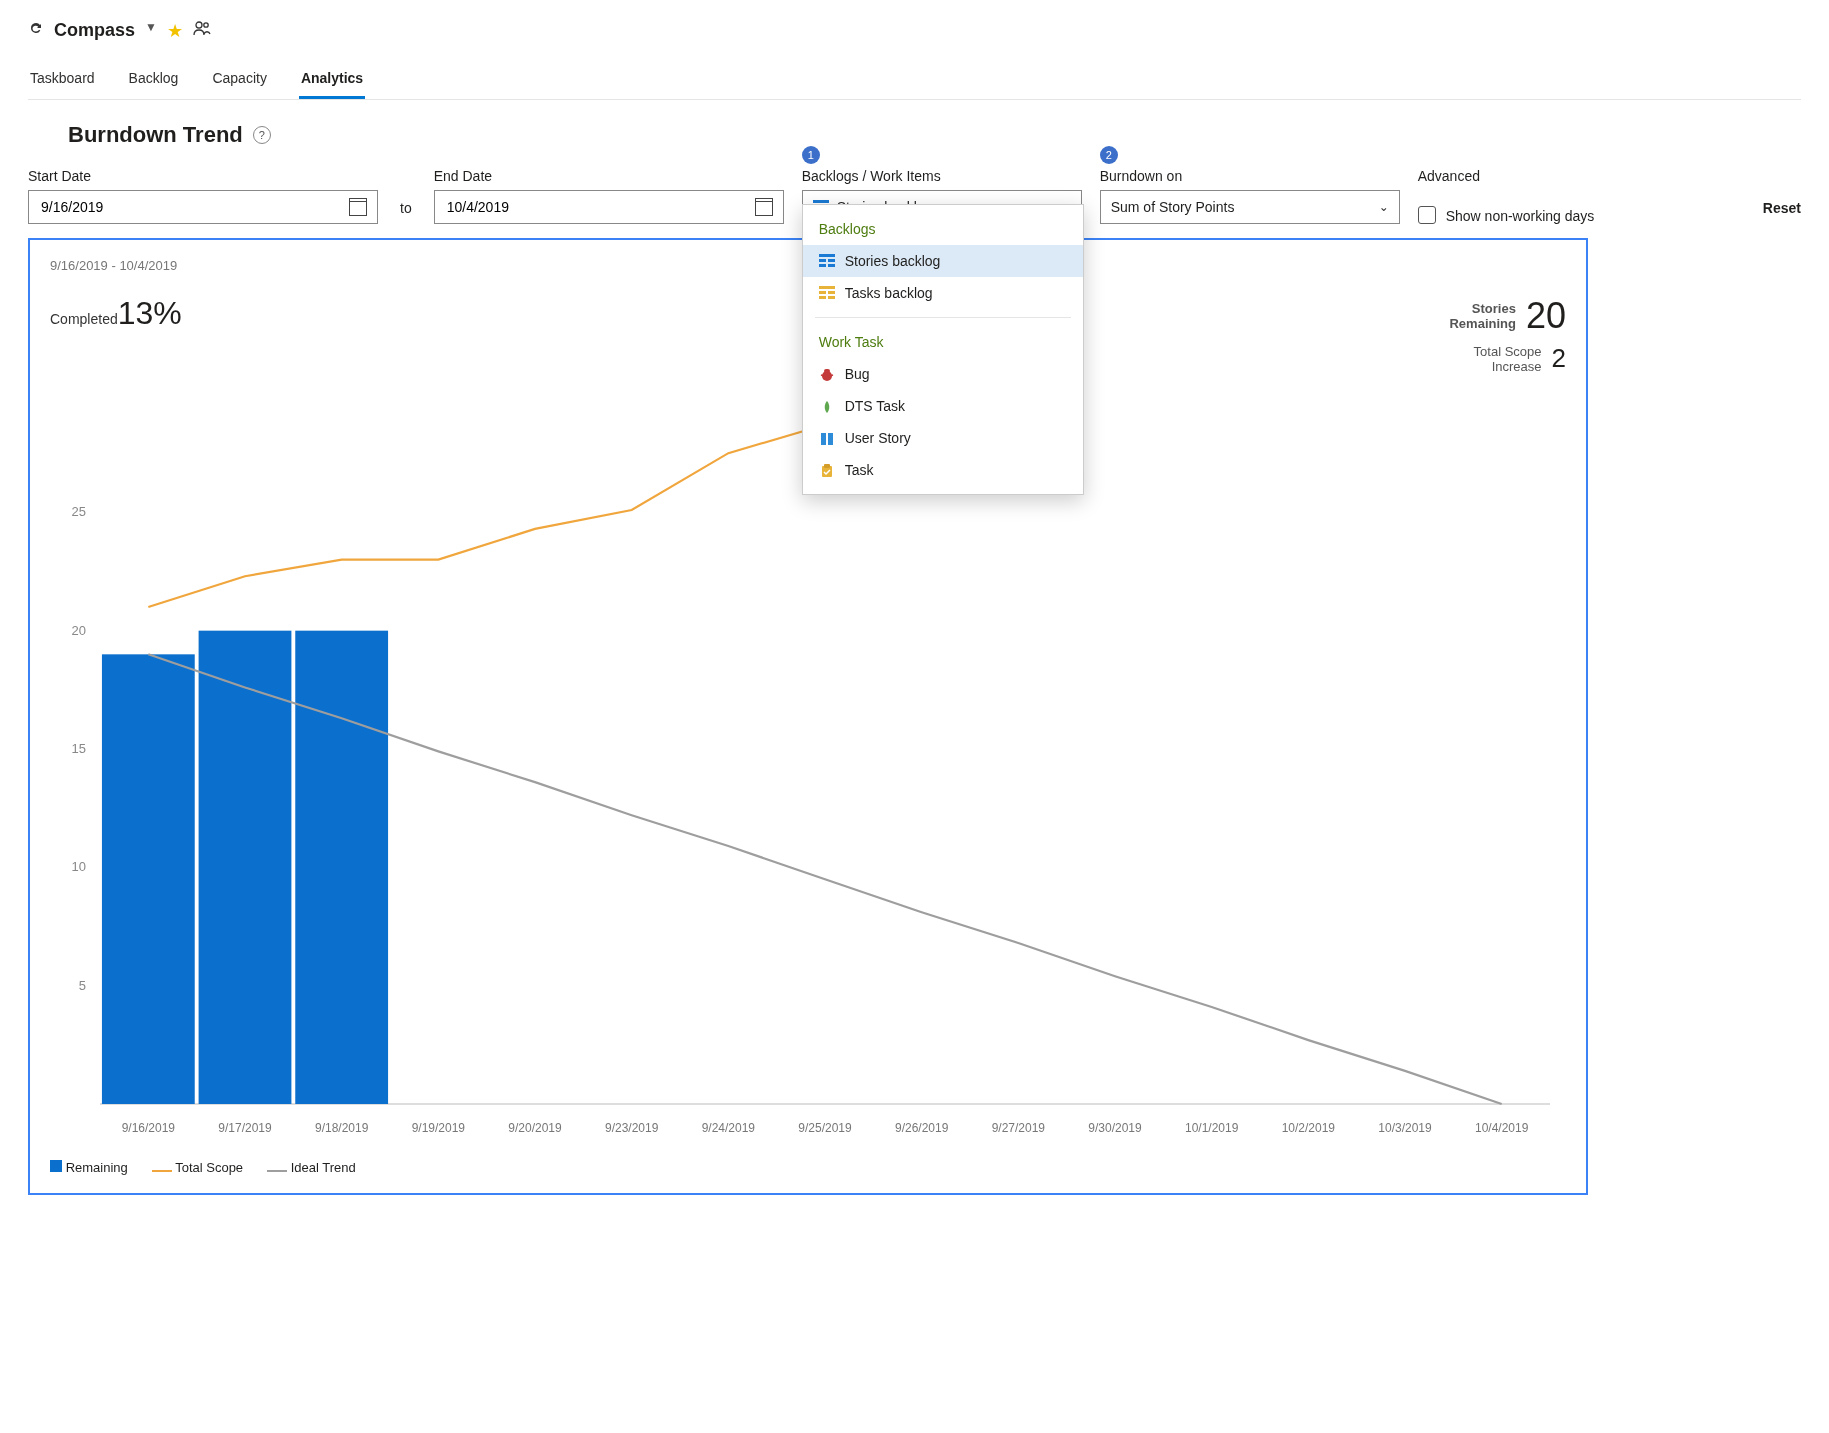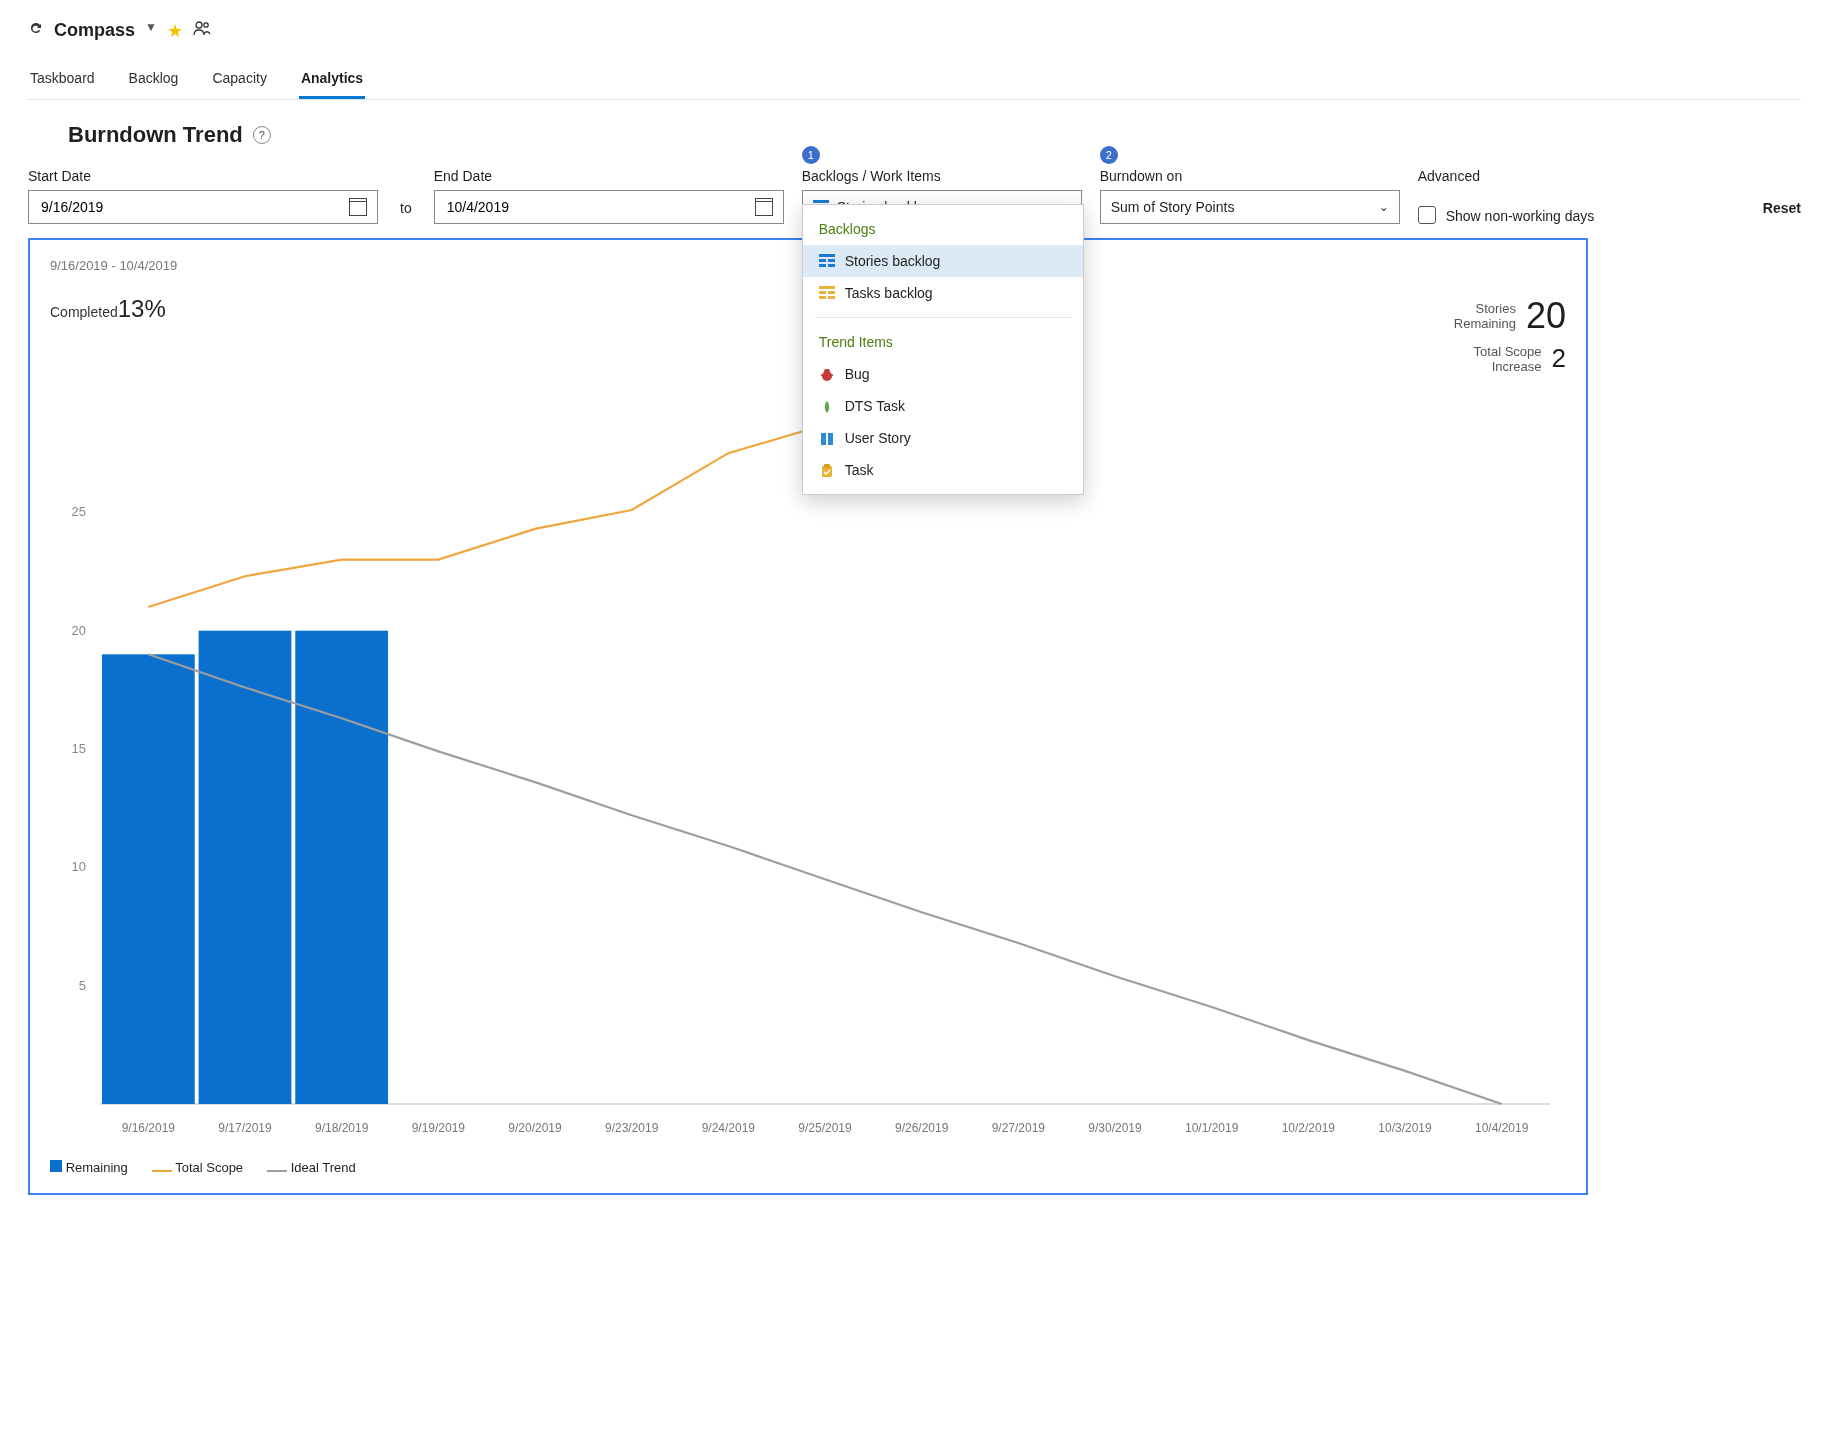"13%" .mval { font-size: 24px -> 32px }
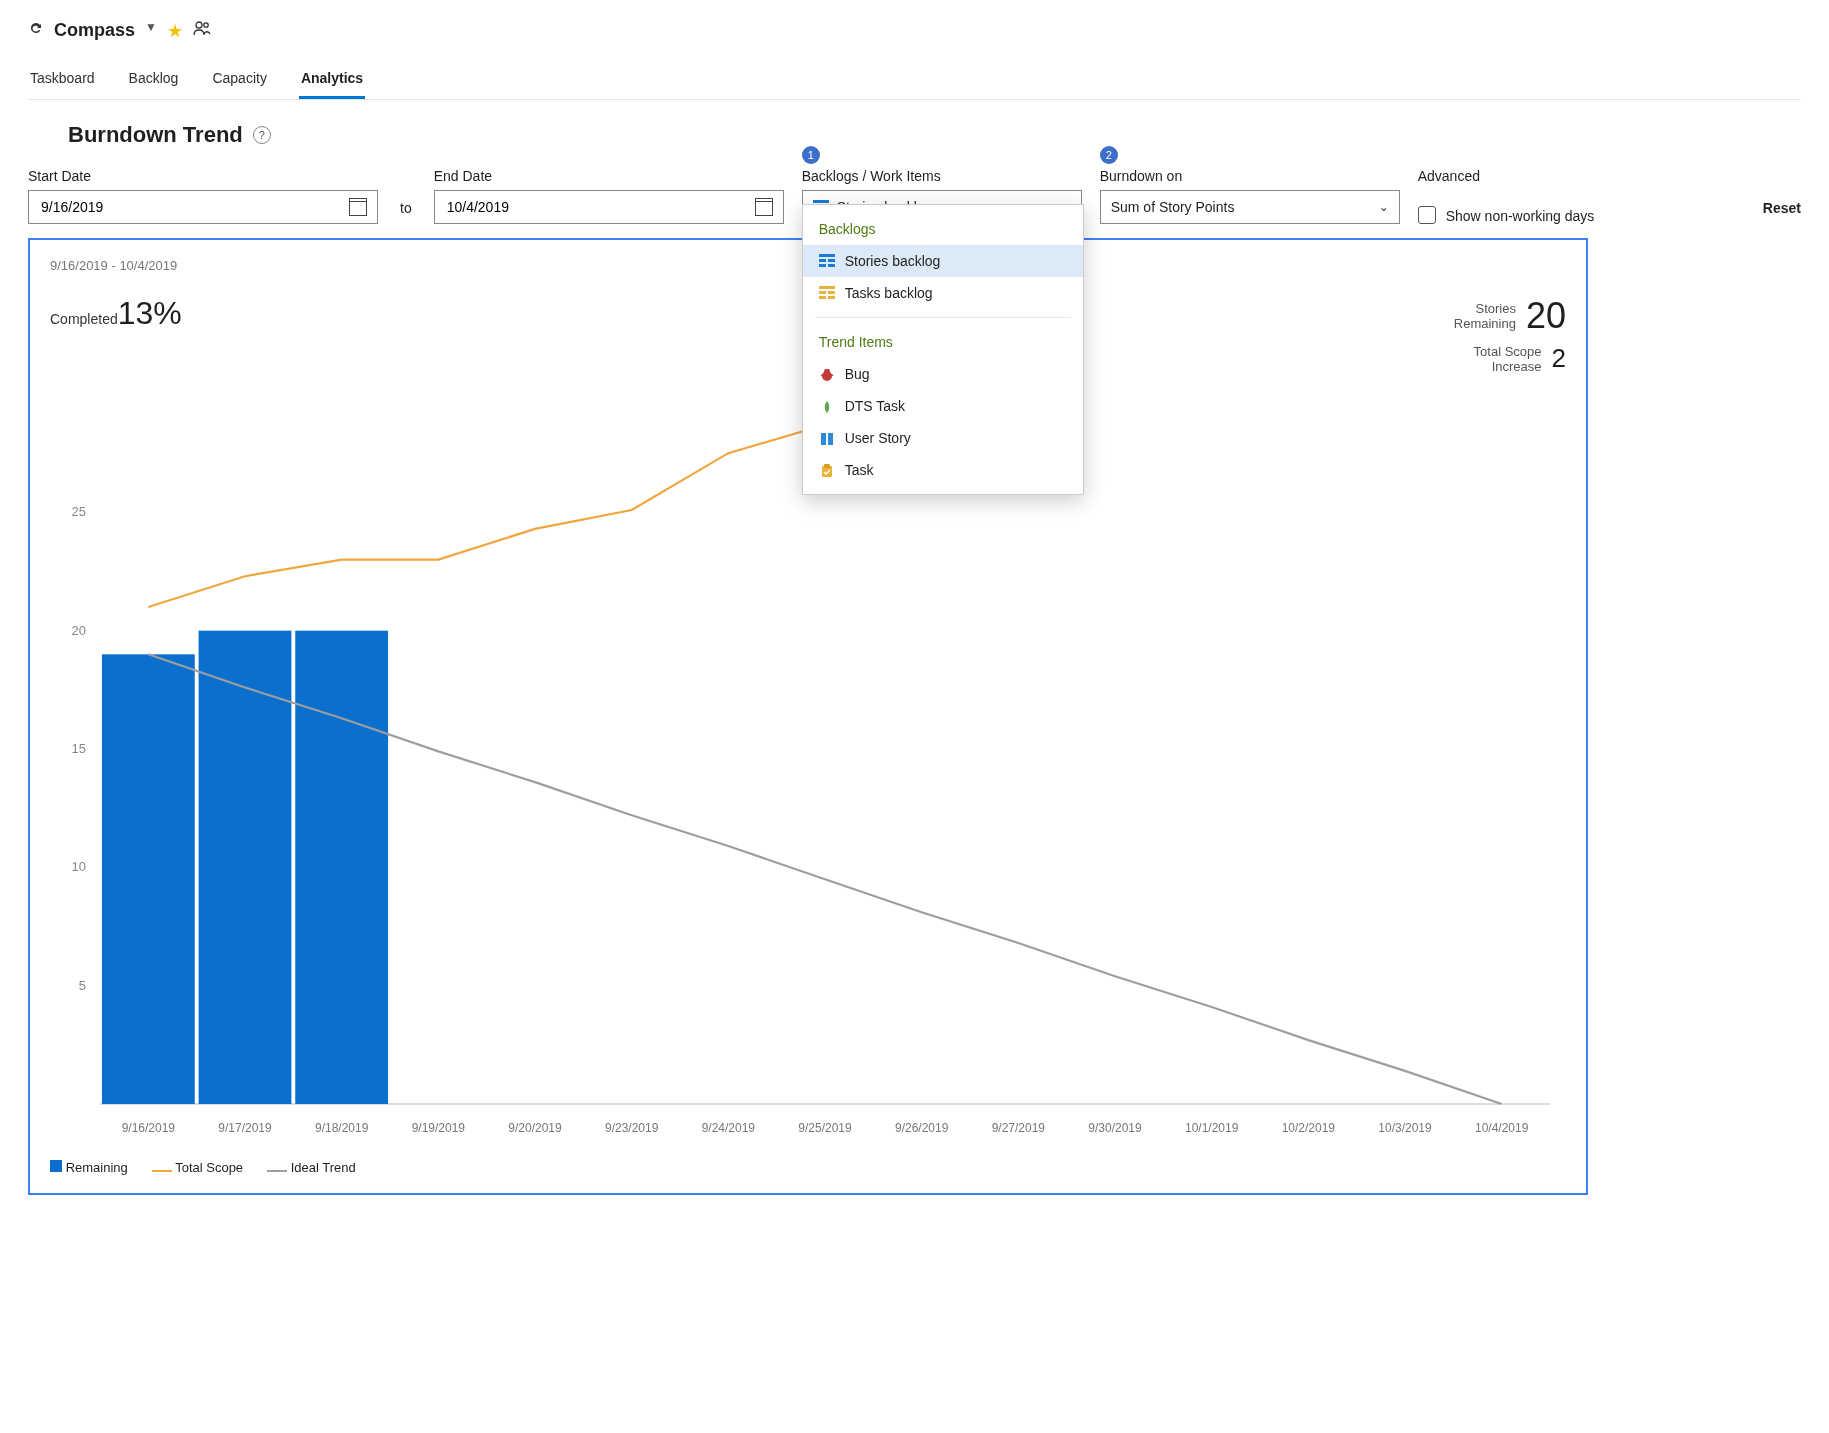"Stories" span.mrowlbl { font-weight: none -> bold }
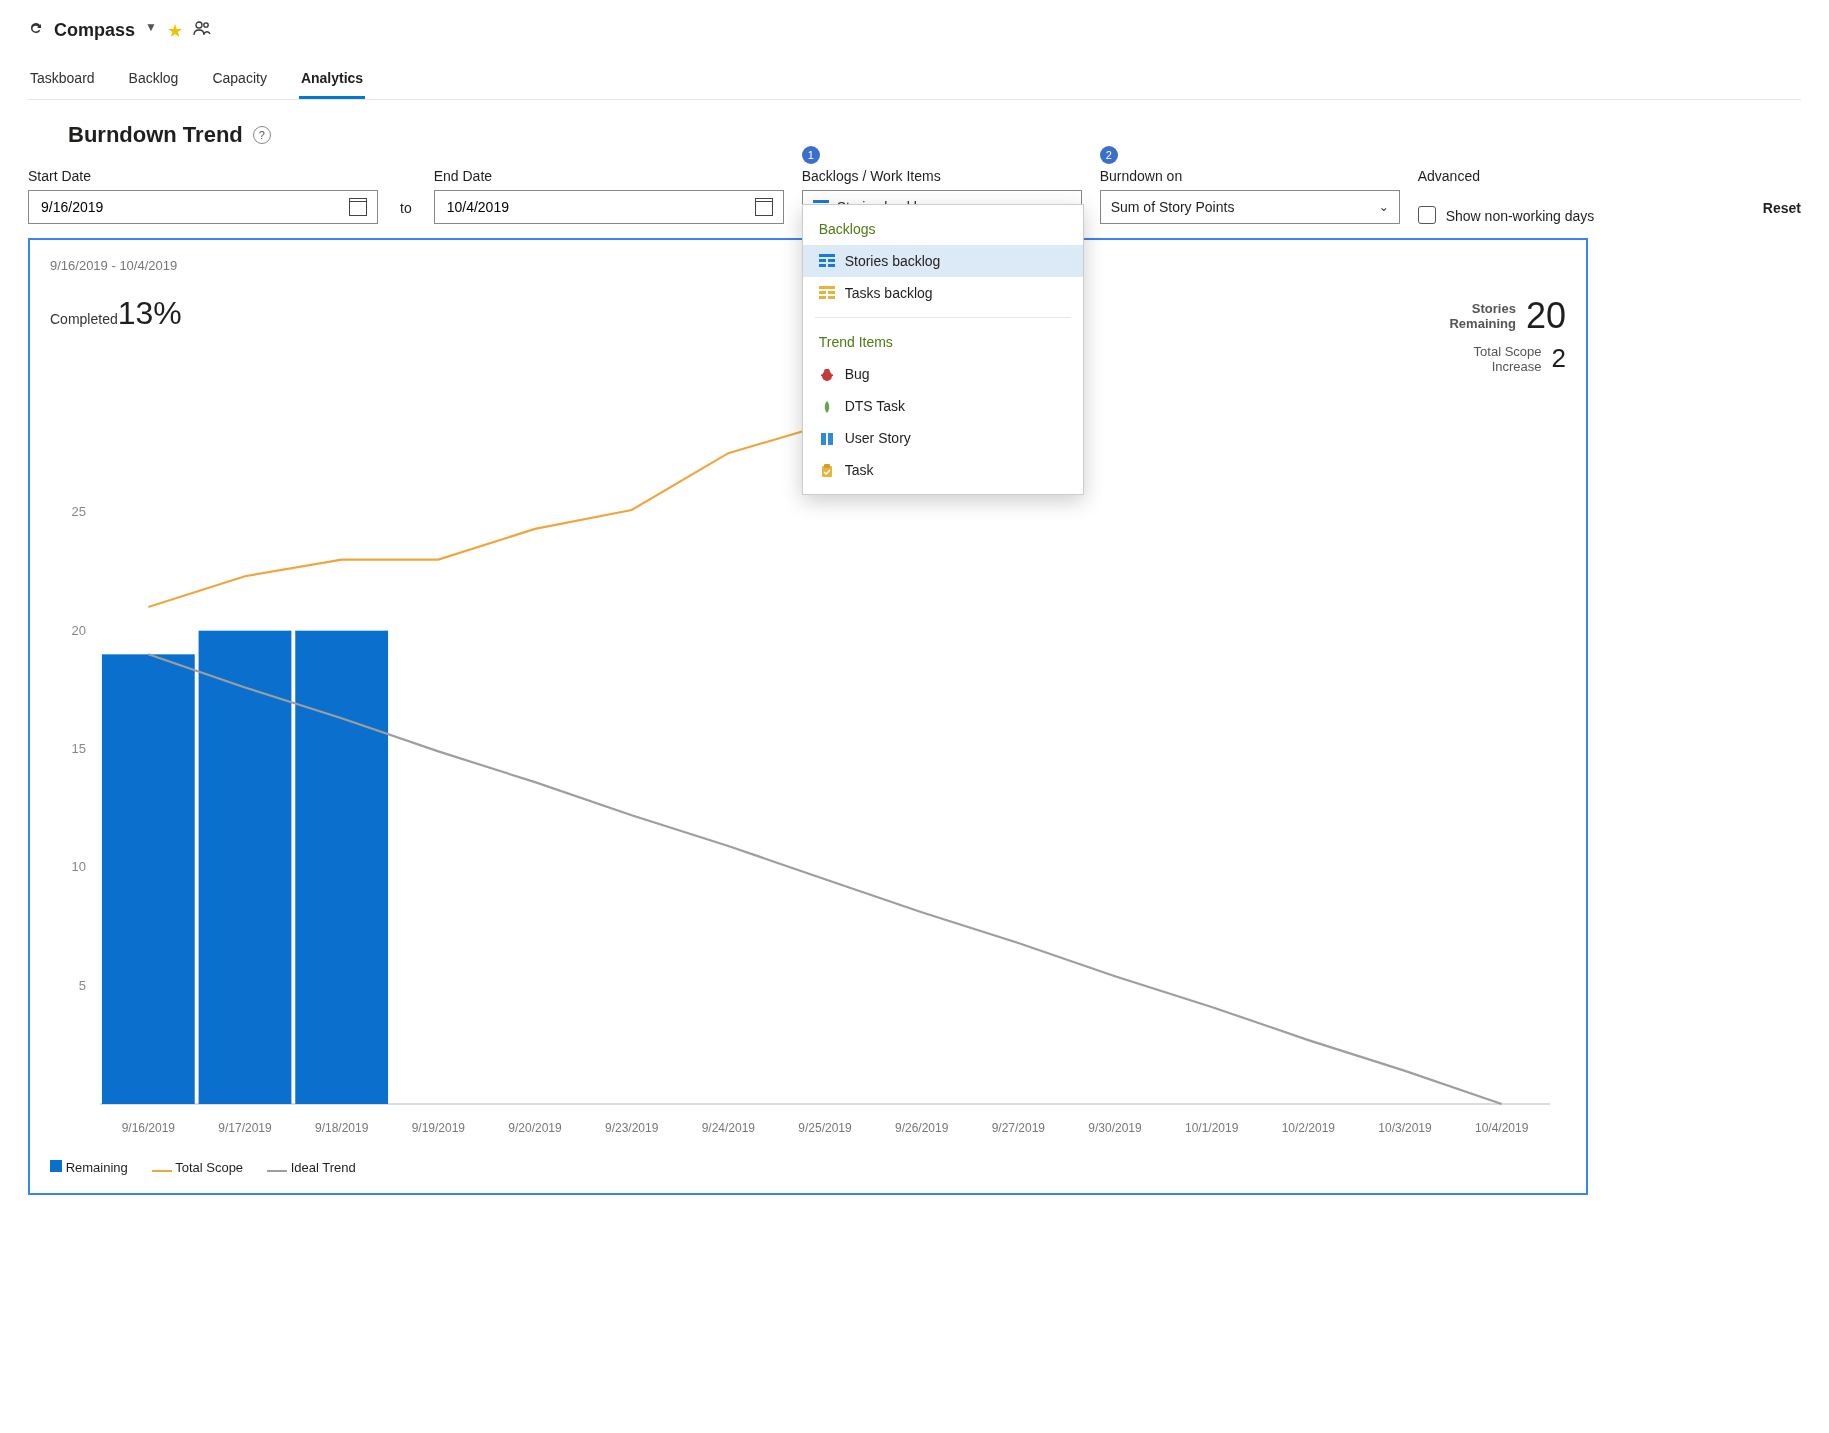"Trend Items" div.ddh { text: Trend Items -> Work Task }
